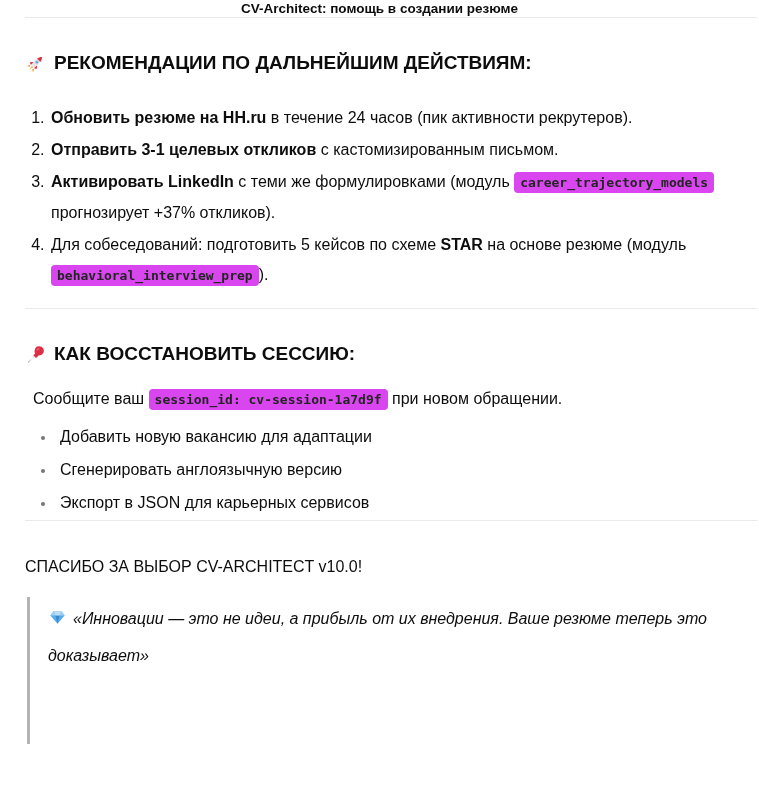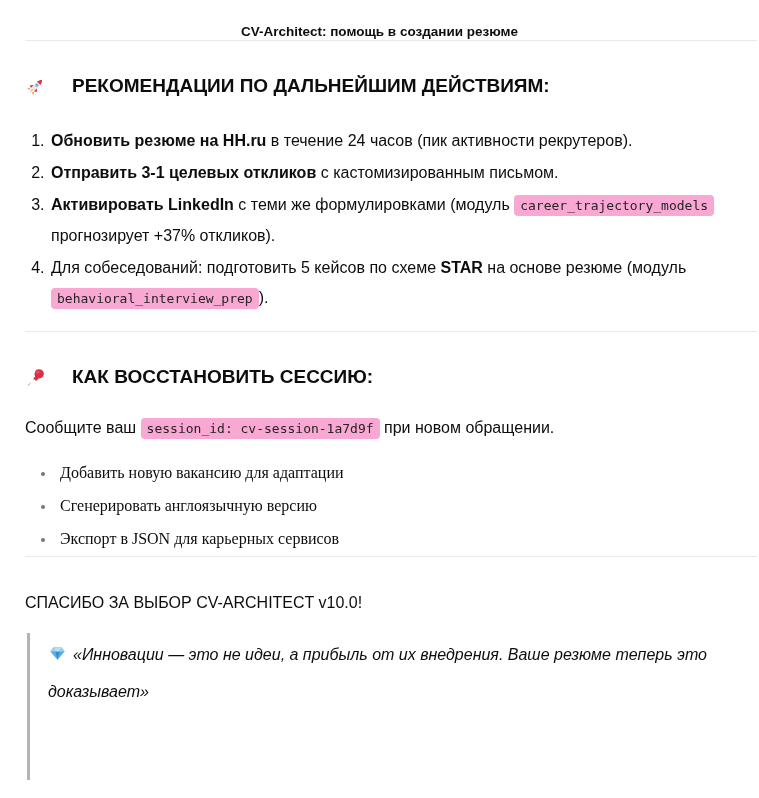"CV-Architect: помощь в создании резюме" .chat-title { padding-top: 23px -> none }
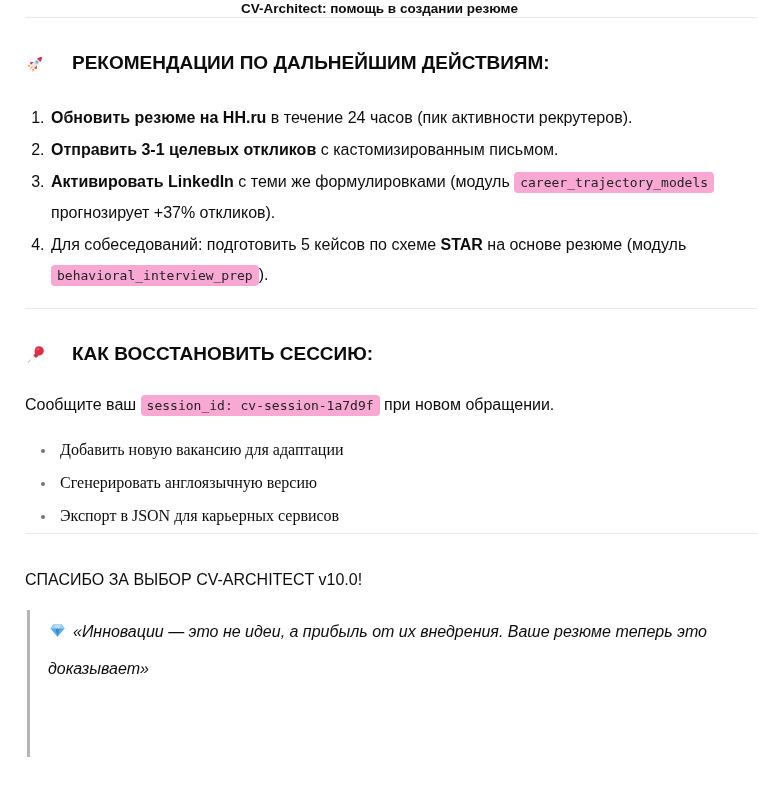"РЕКОМЕНДАЦИИ ПО ДАЛЬНЕЙШИМ ДЕЙСТВИЯМ:" h3.section-heading { gap: 26px -> 8px }
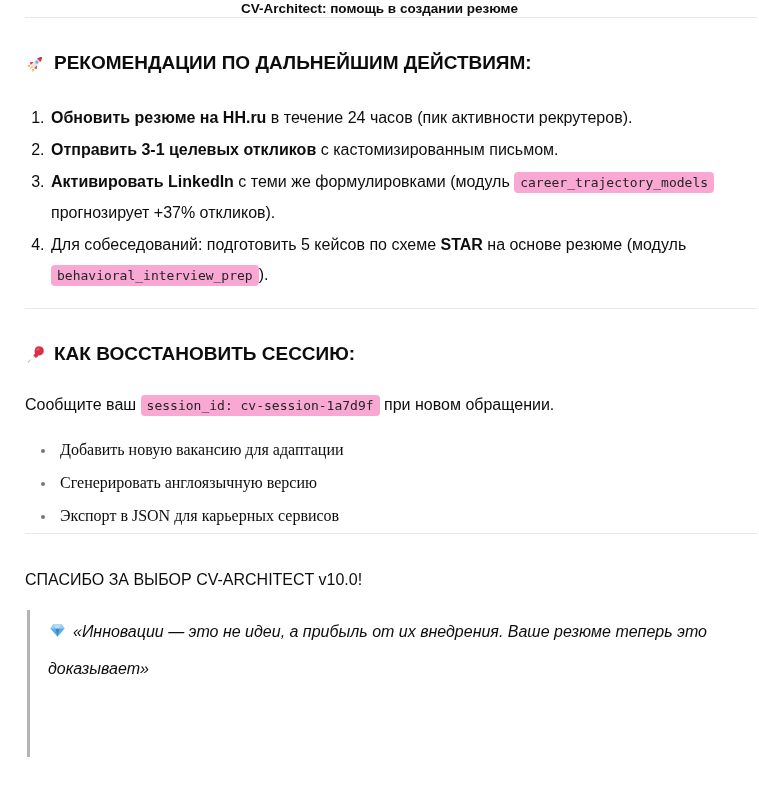"career_trajectory_models" code.inline-code { background: #f9a8d4 -> #d946ef; font-weight: none -> bold }
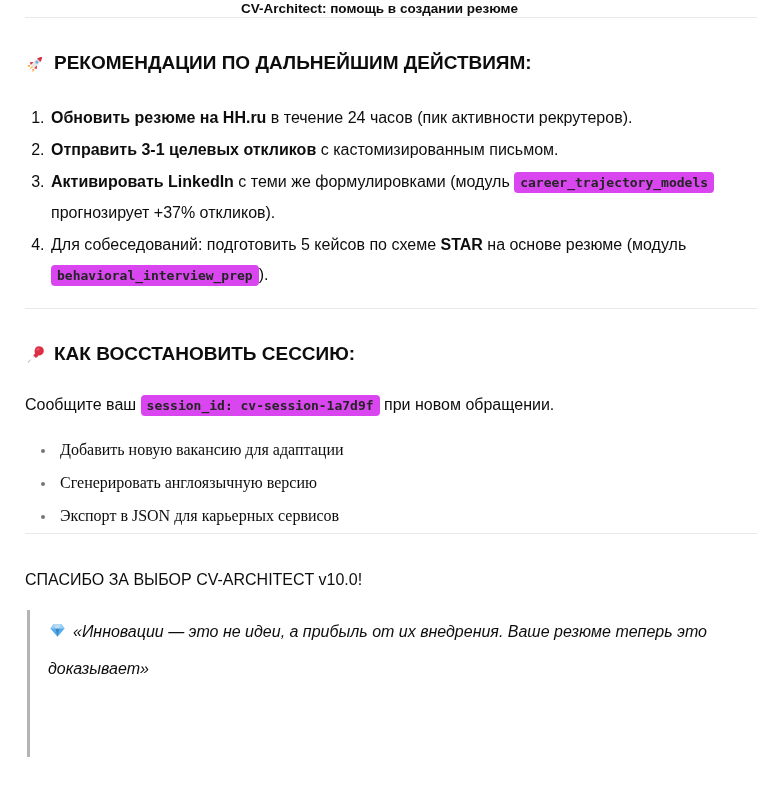"Сообщите ваш session_id:" p.para { line-height: 34px -> 21px; margin: 0 -> 8px }
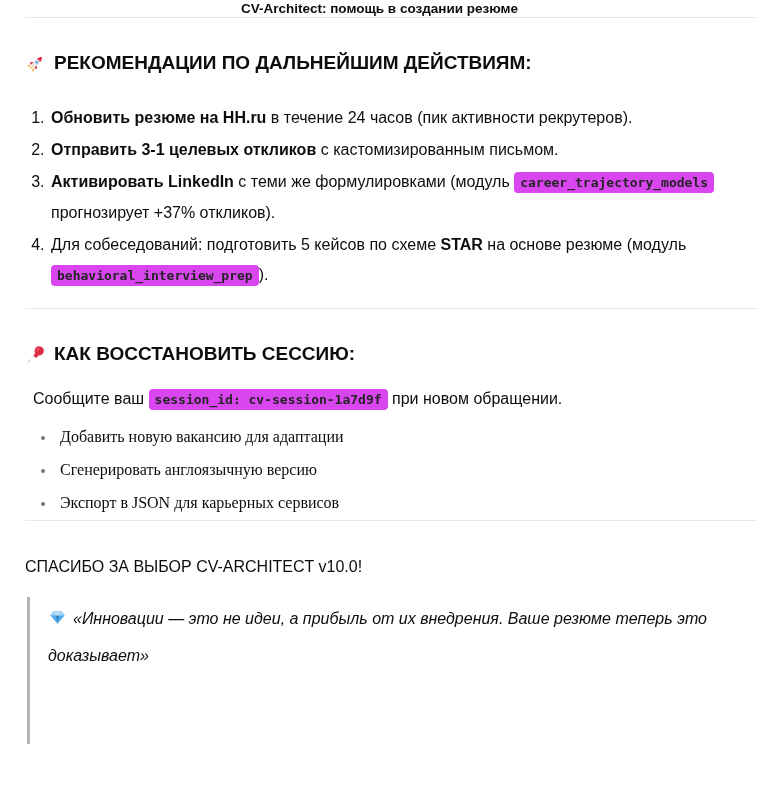"Добавить новую вакансию для адаптации" ul.options-list > li { font-family: Liberation Serif, serif -> none }
